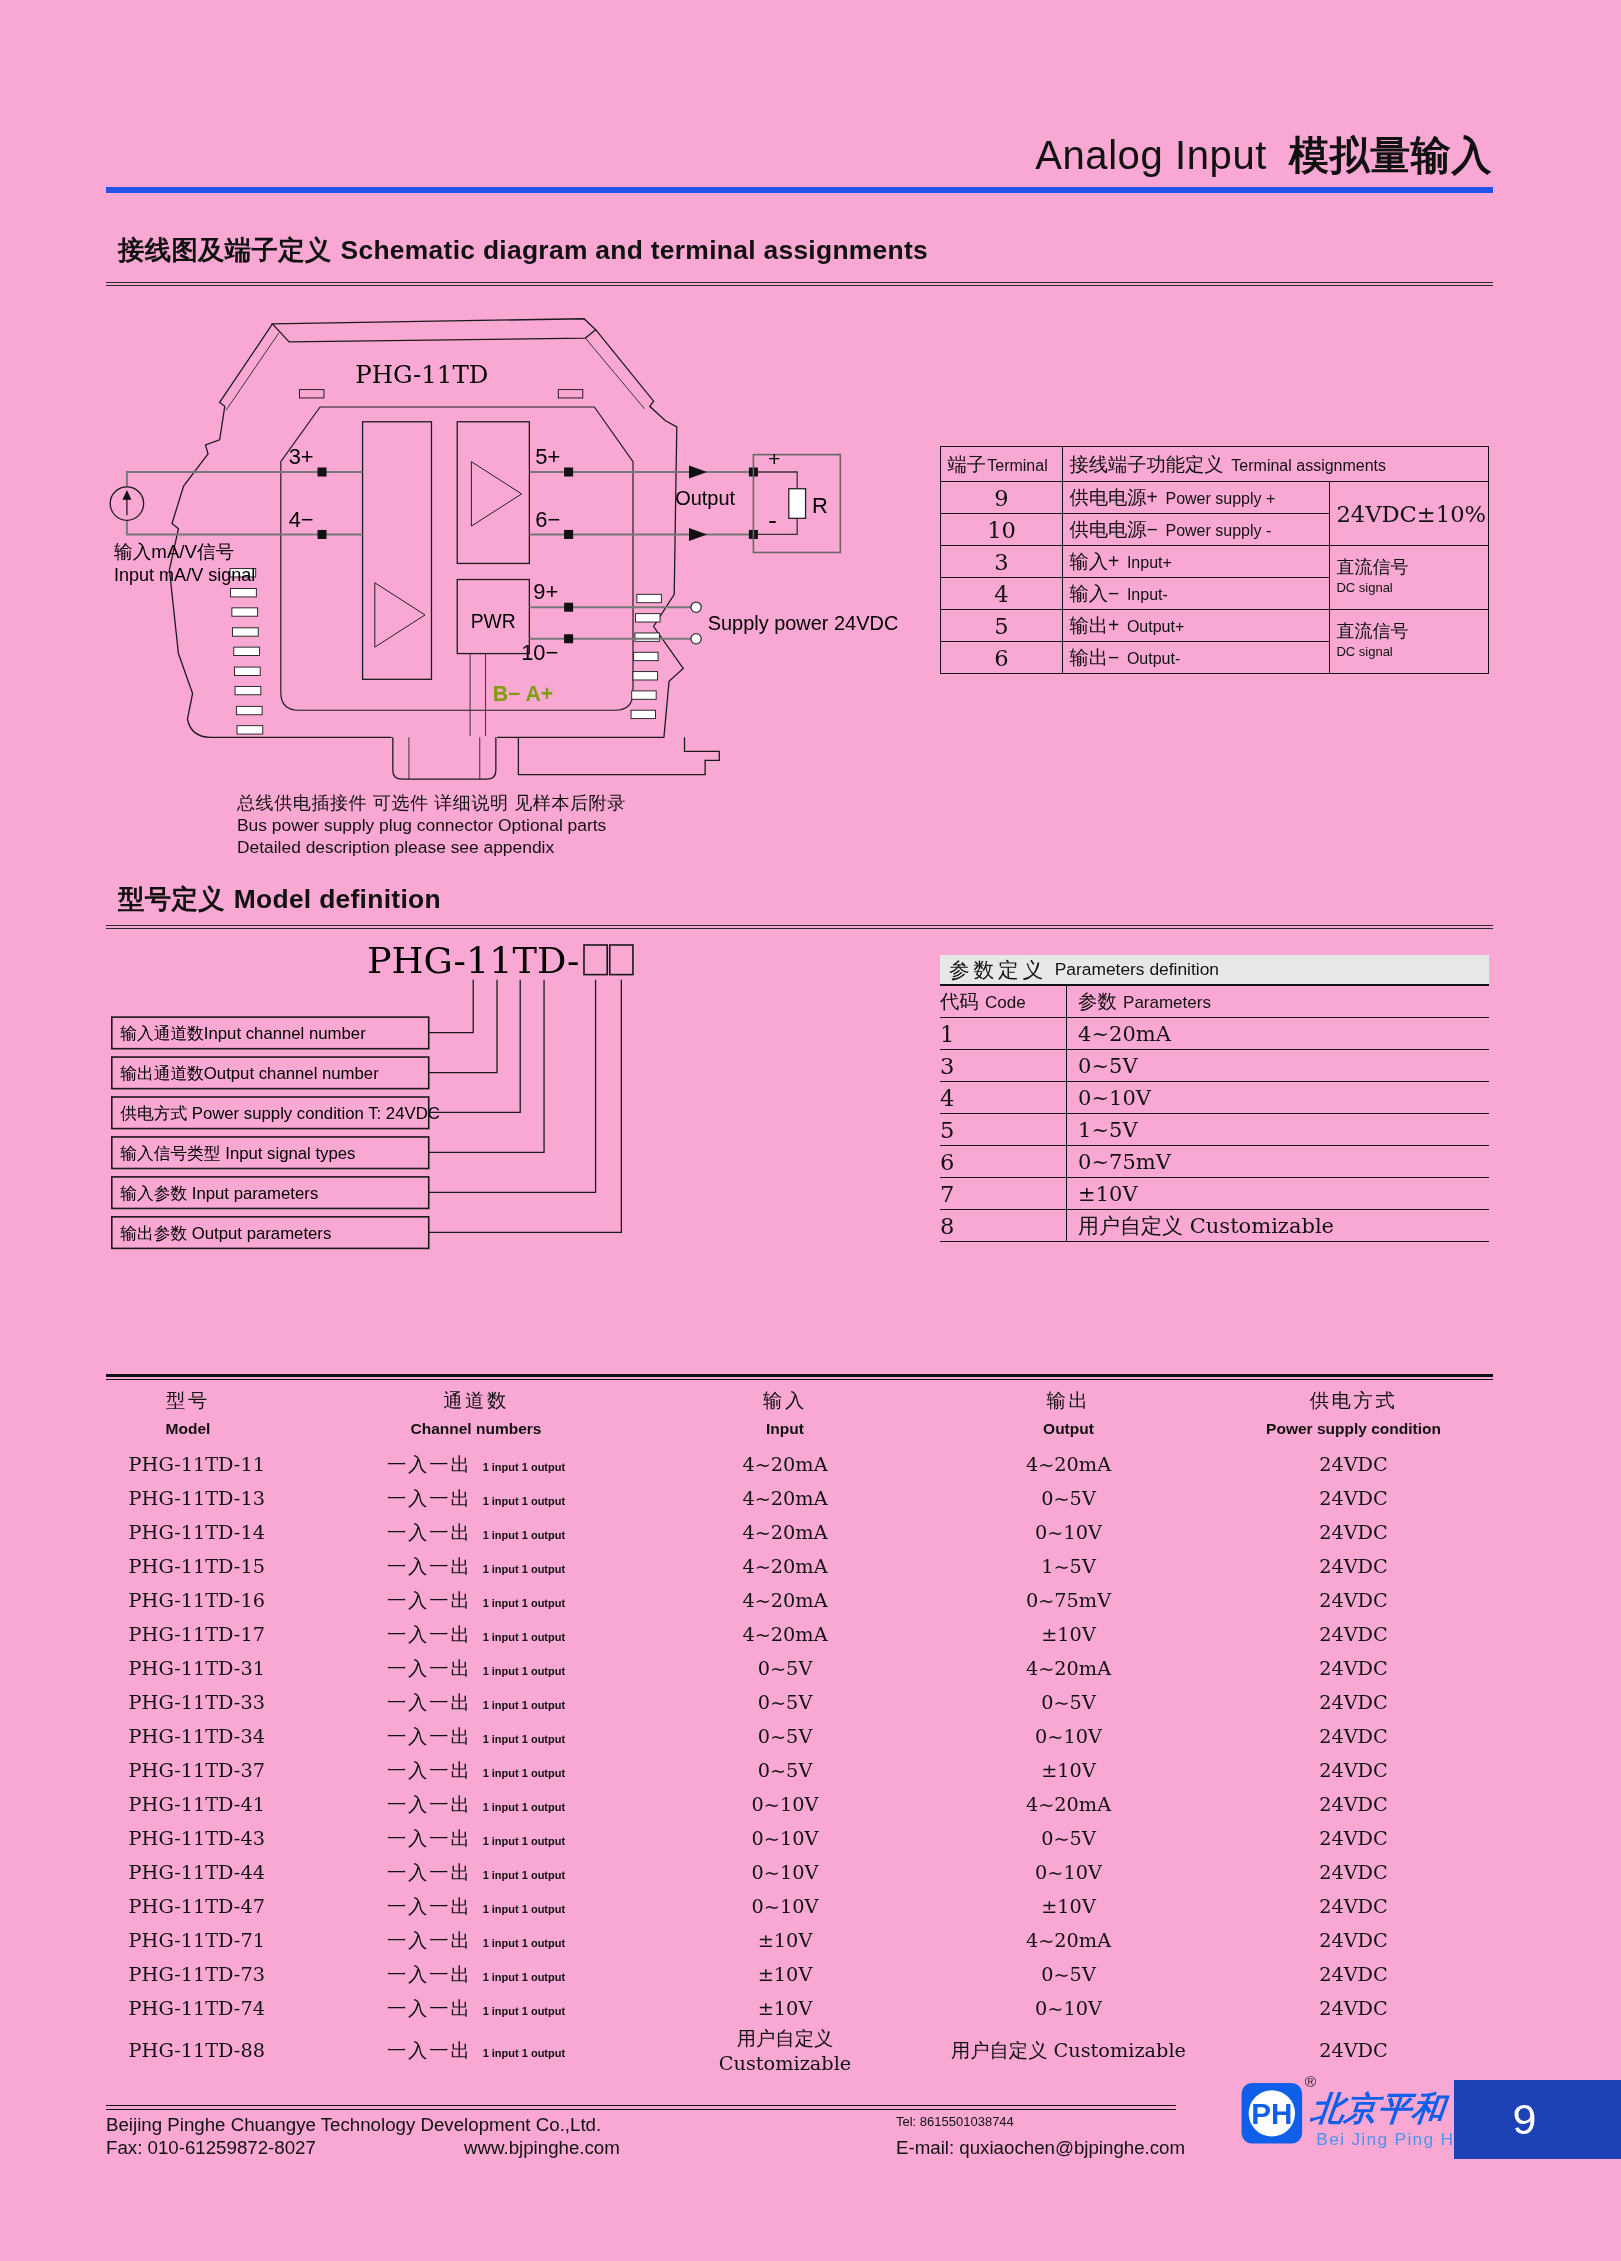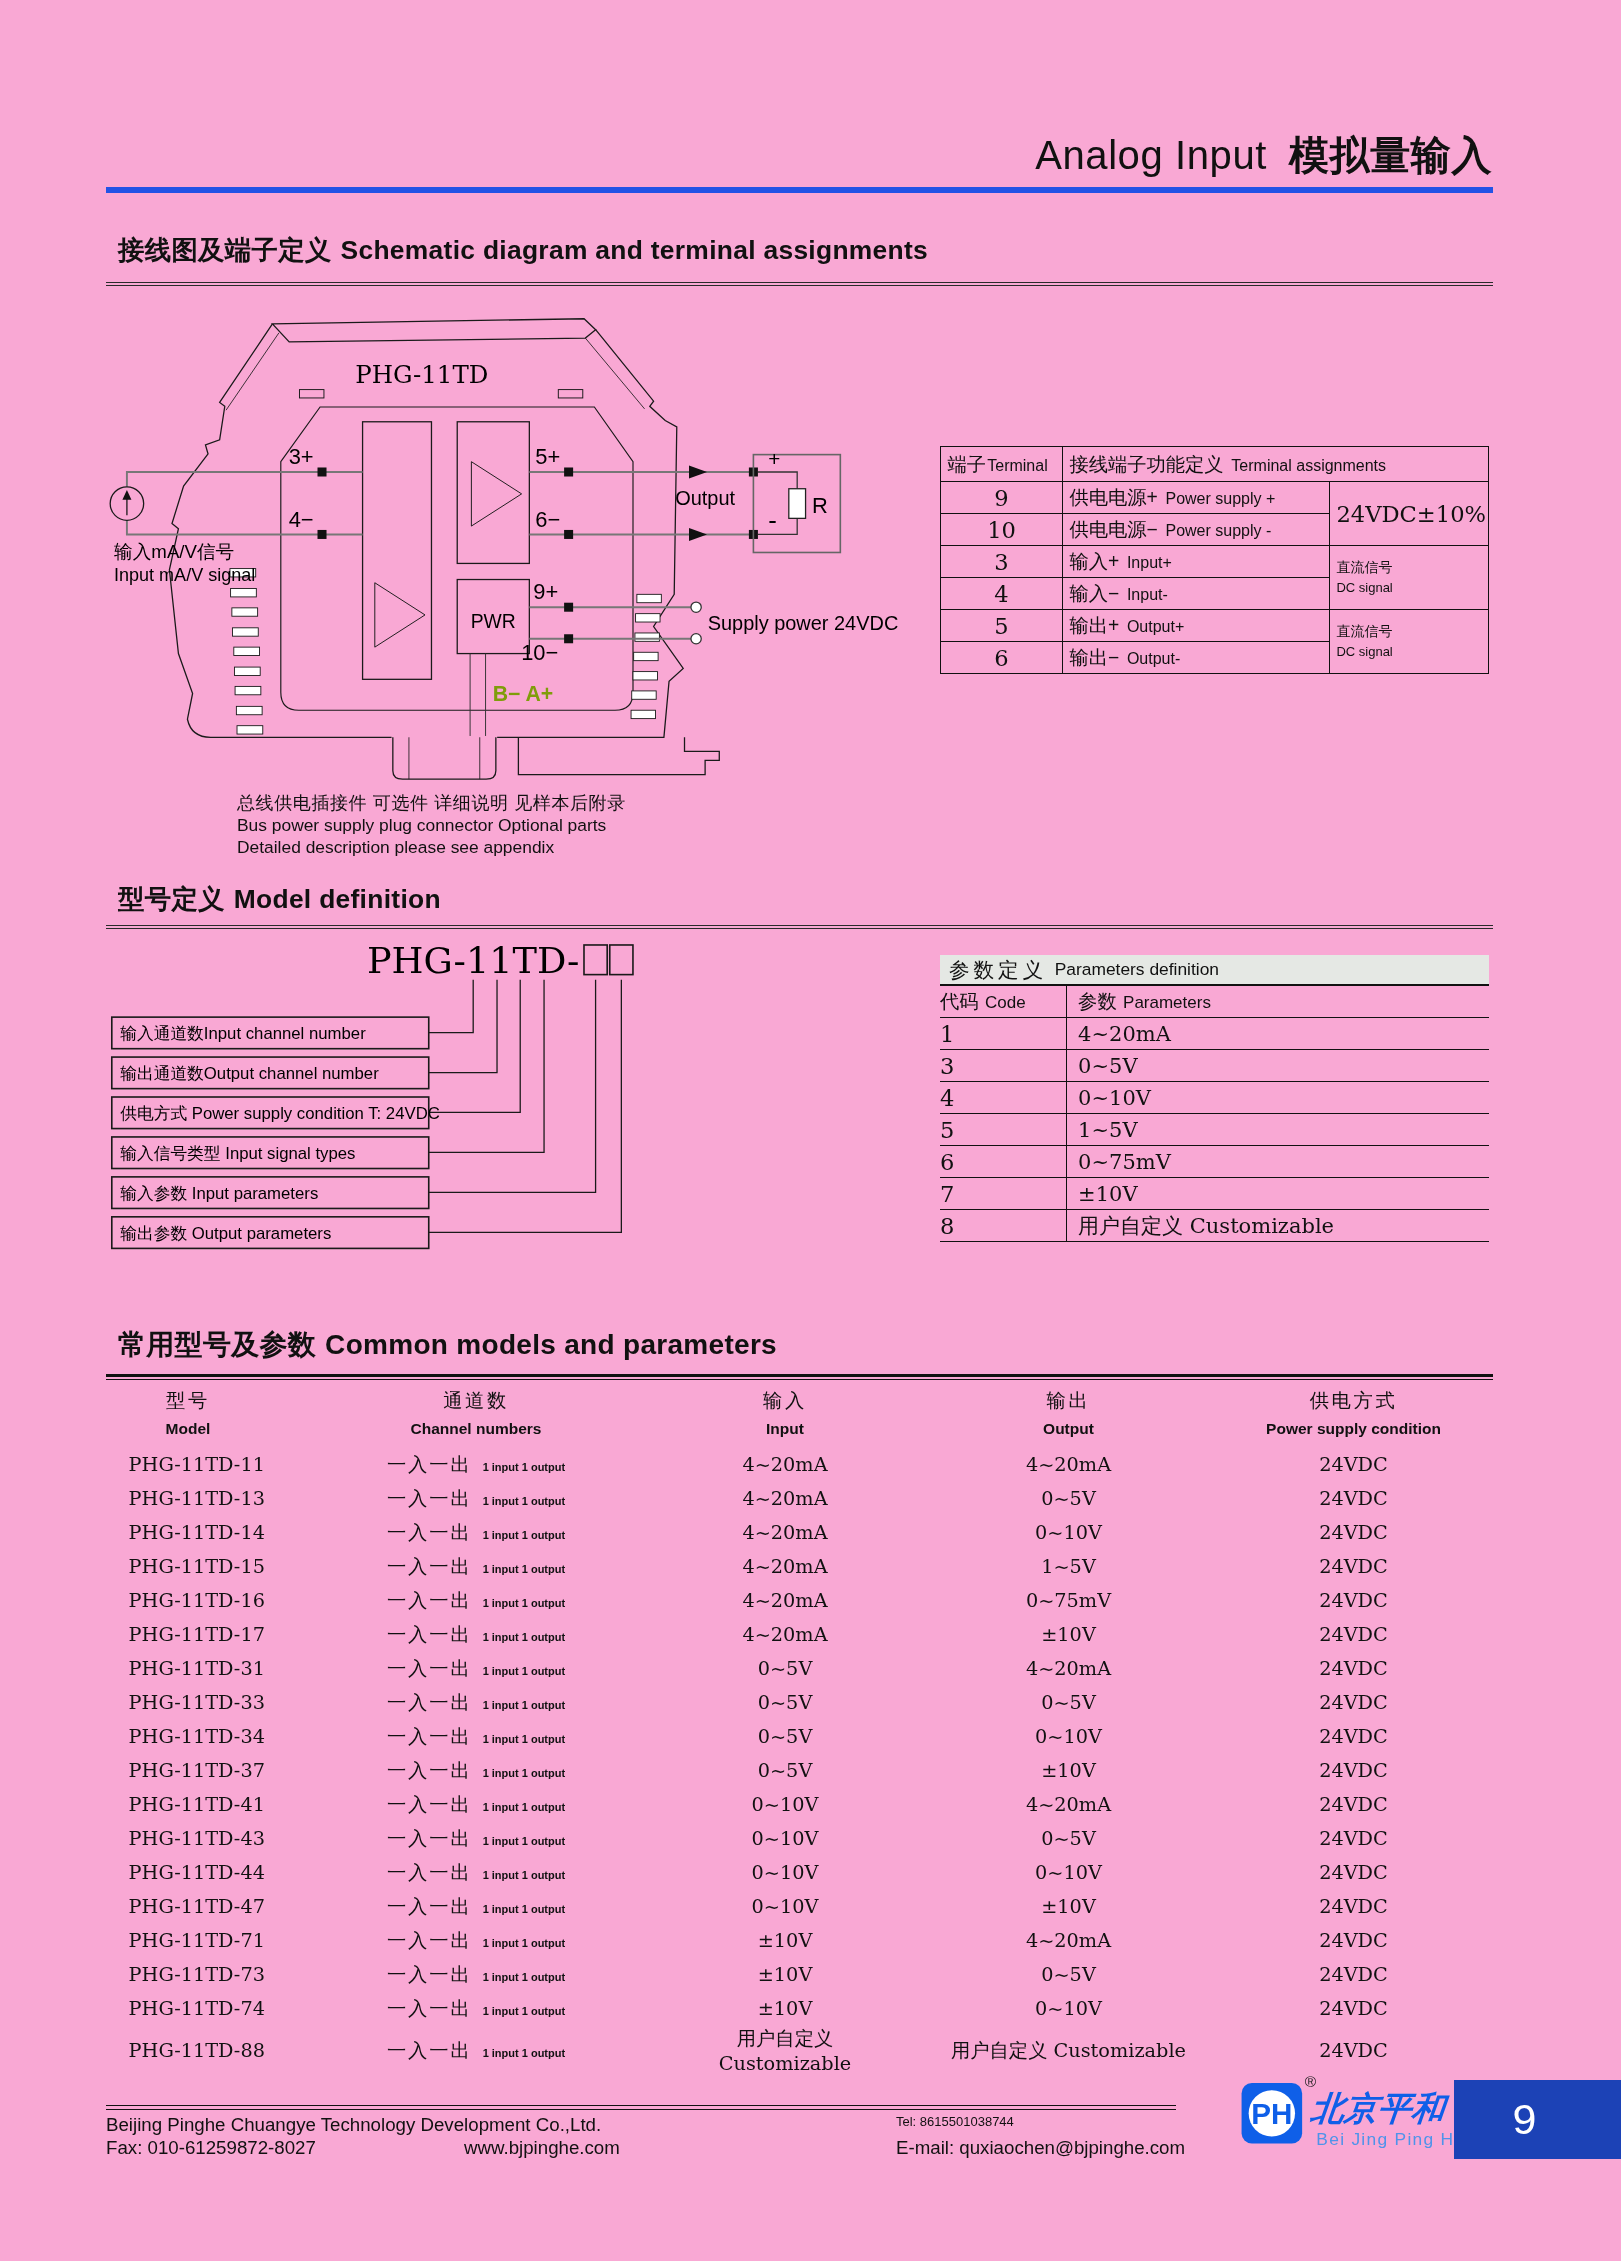"直流信号" .tt .grp .cn { font-size: 14px -> 18px }
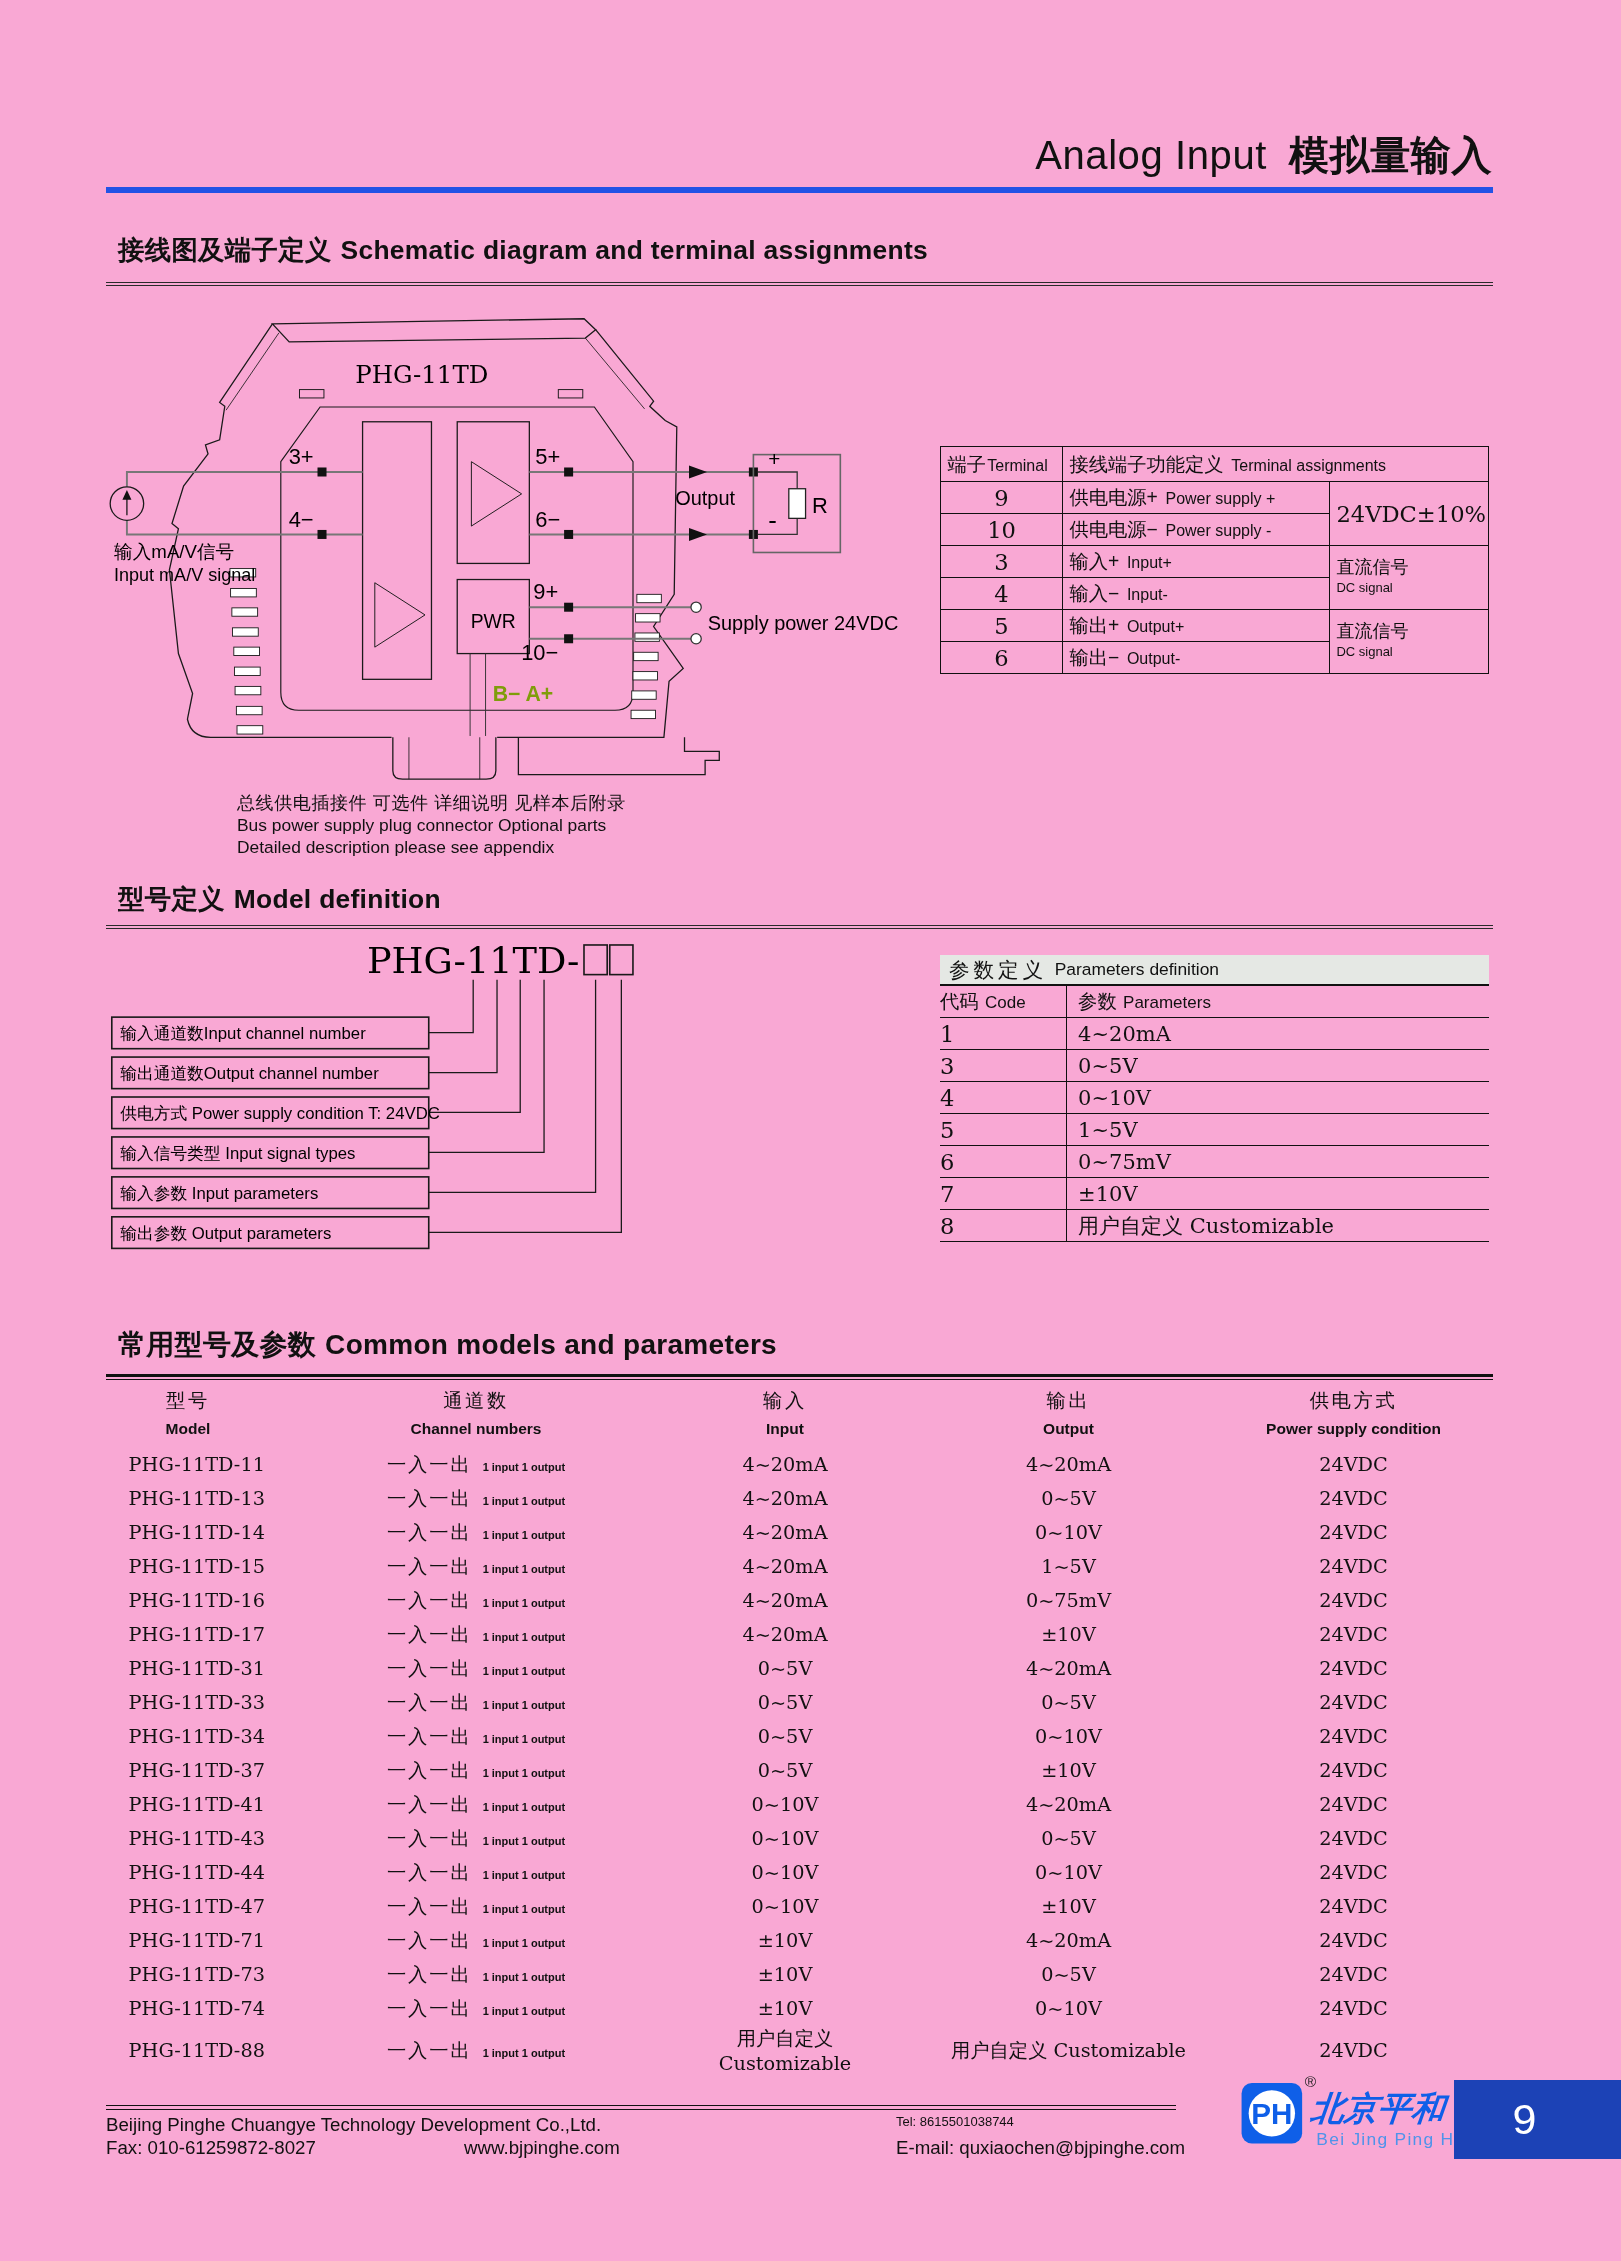"常用型号及参数 Common models and parameters" div.abs { html: <div> <span>常用型号及参数</span><span>Common models and parameters</span> </div> -> none }
